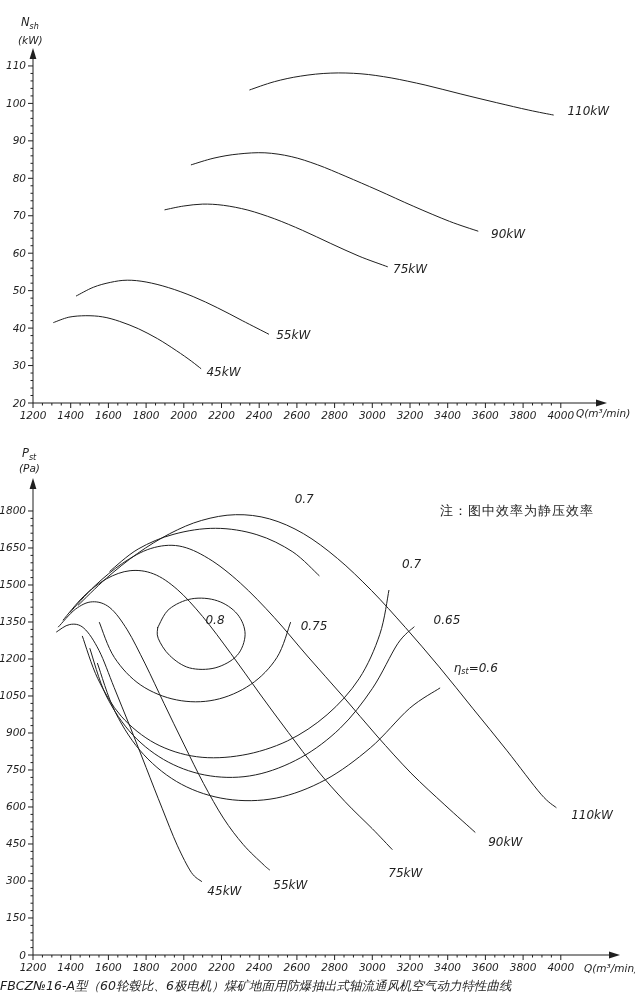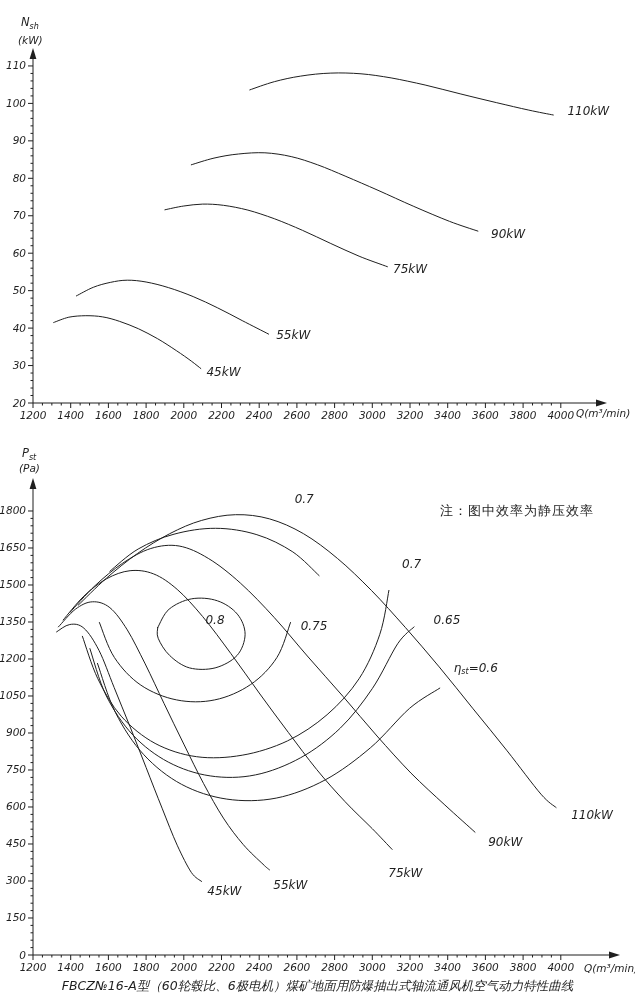"FBCZ№16-A型（60轮毂比、6极电机）煤矿地面用防爆抽出式轴流通风机空气动" .caption { text-align: center -> none }
